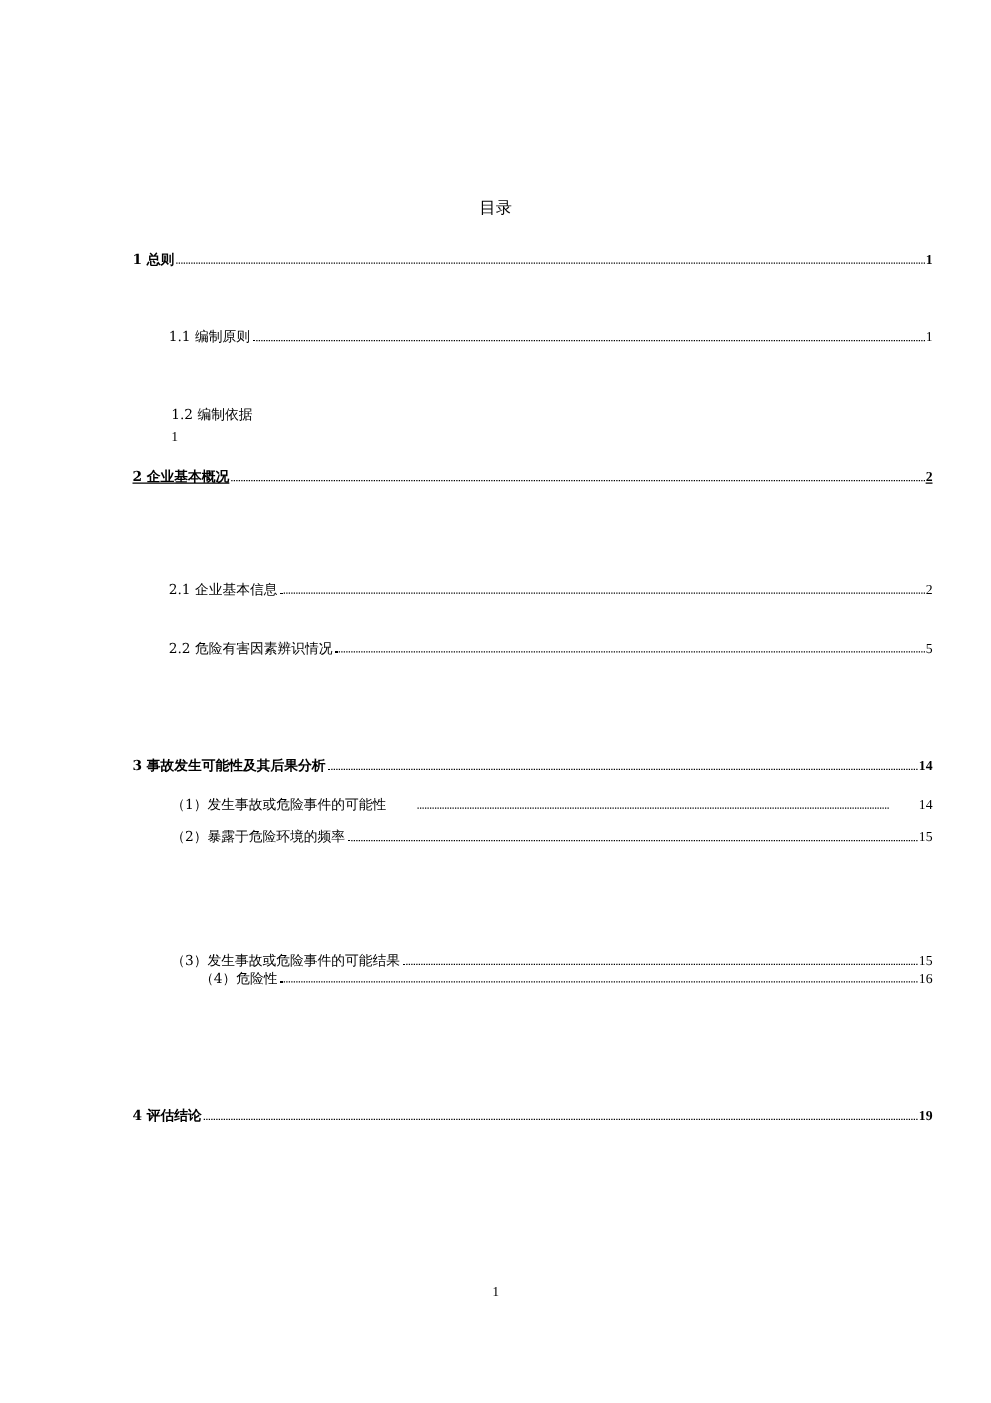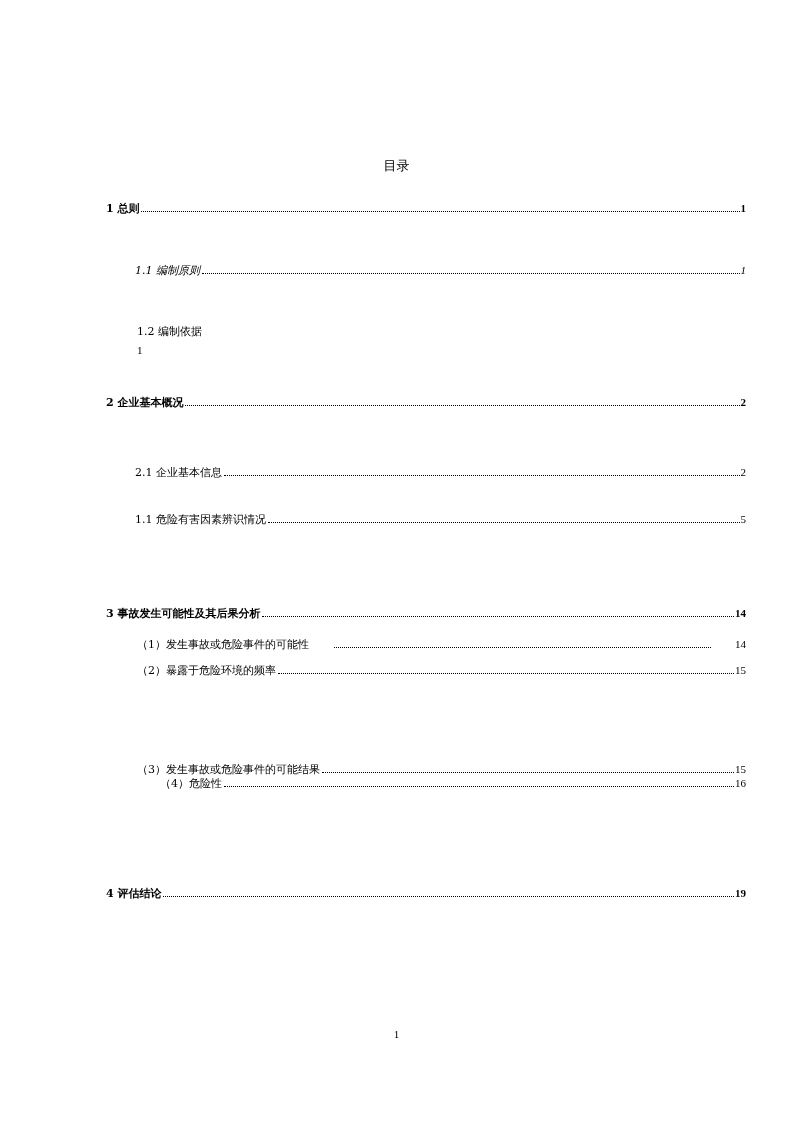"1.1 编制原则" div.toc-row { font-style: italic -> none }
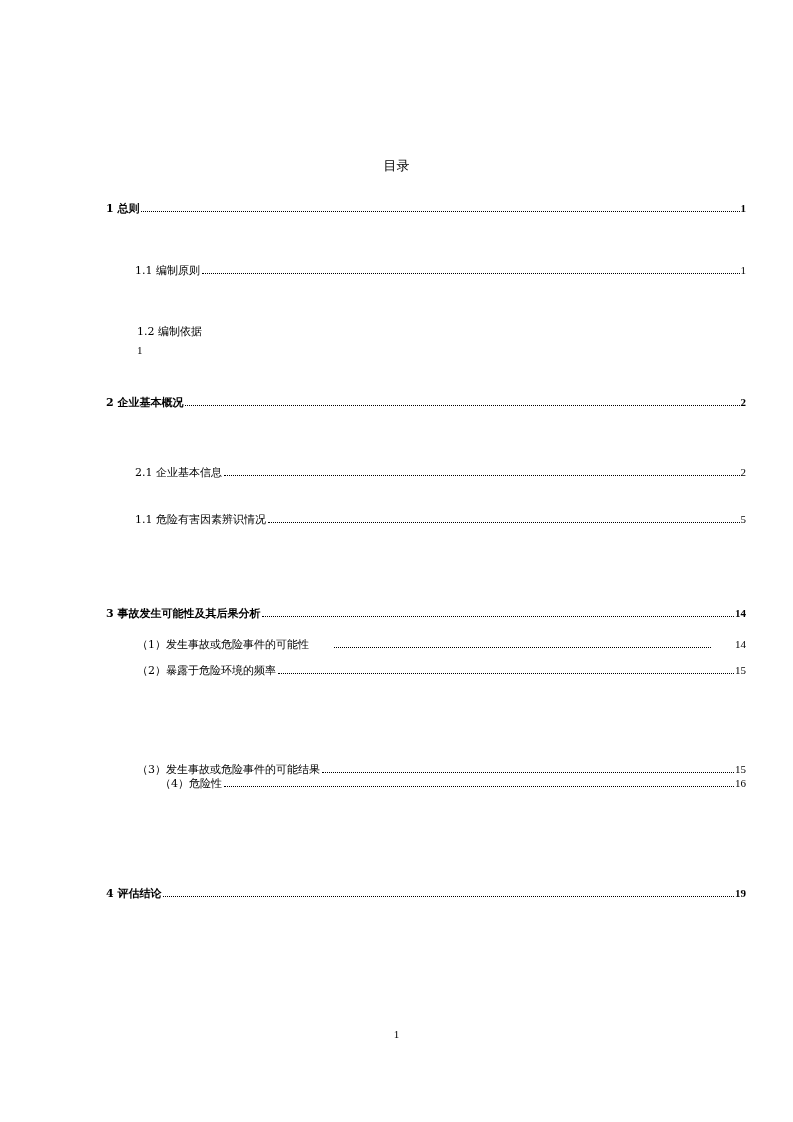"2 企业基本概况" div.toc-row { text-decoration: none -> underline; top: 395px -> 375px }
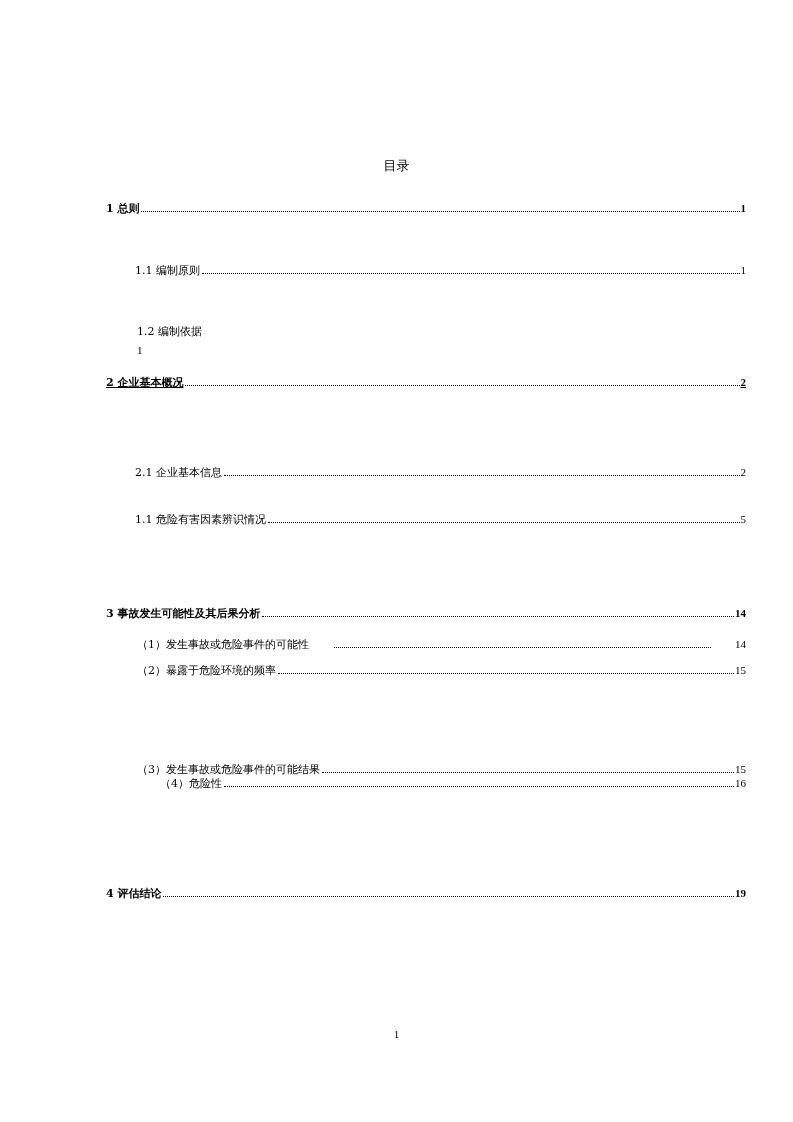"1.1 危险有害因素辨识情况" span.toc-label { text: 1.1 -> 2.2 }
